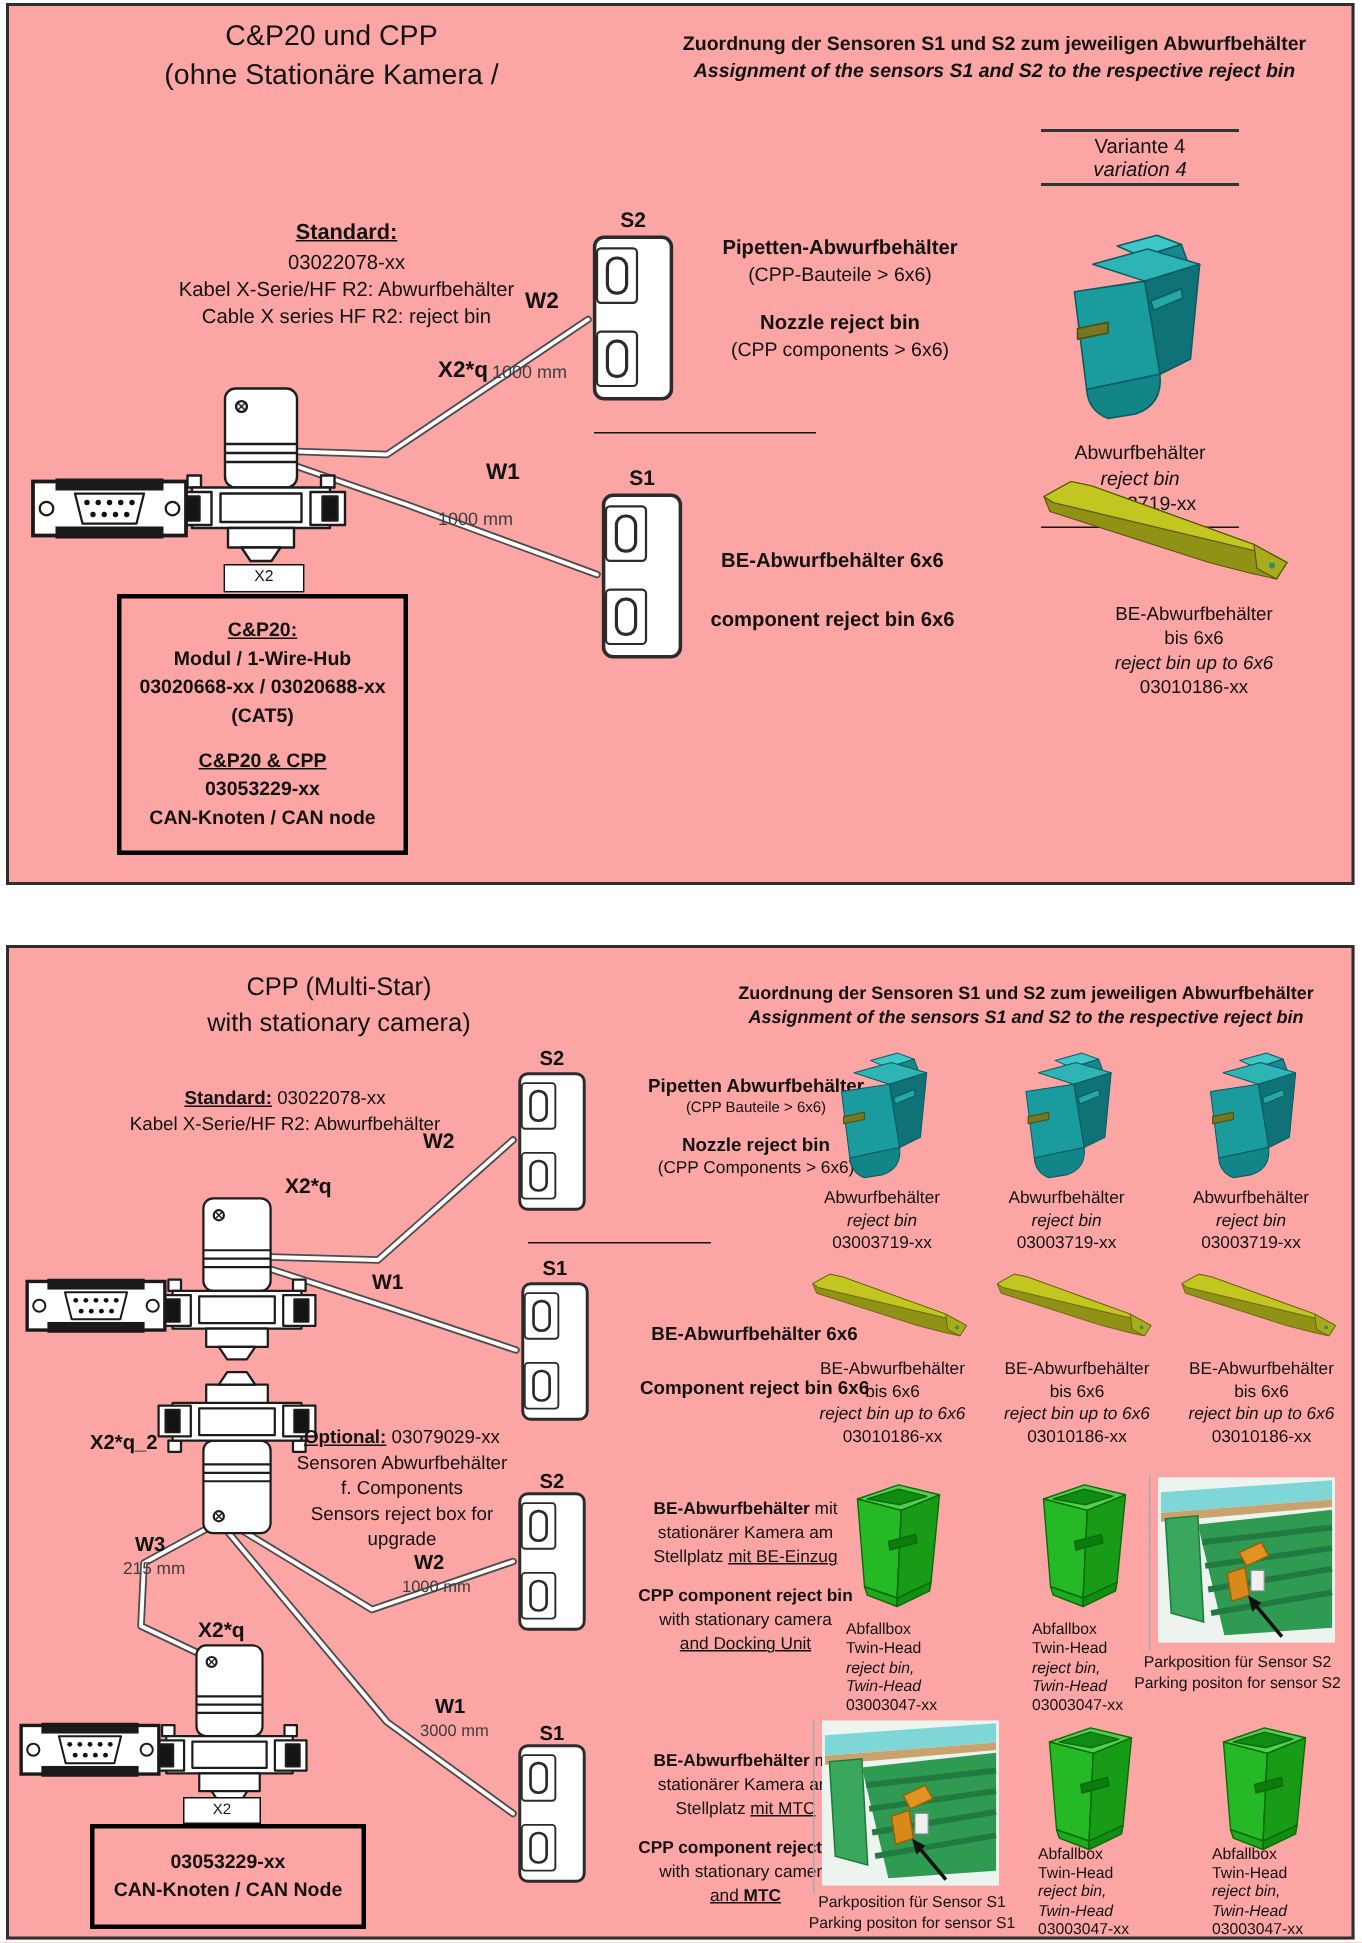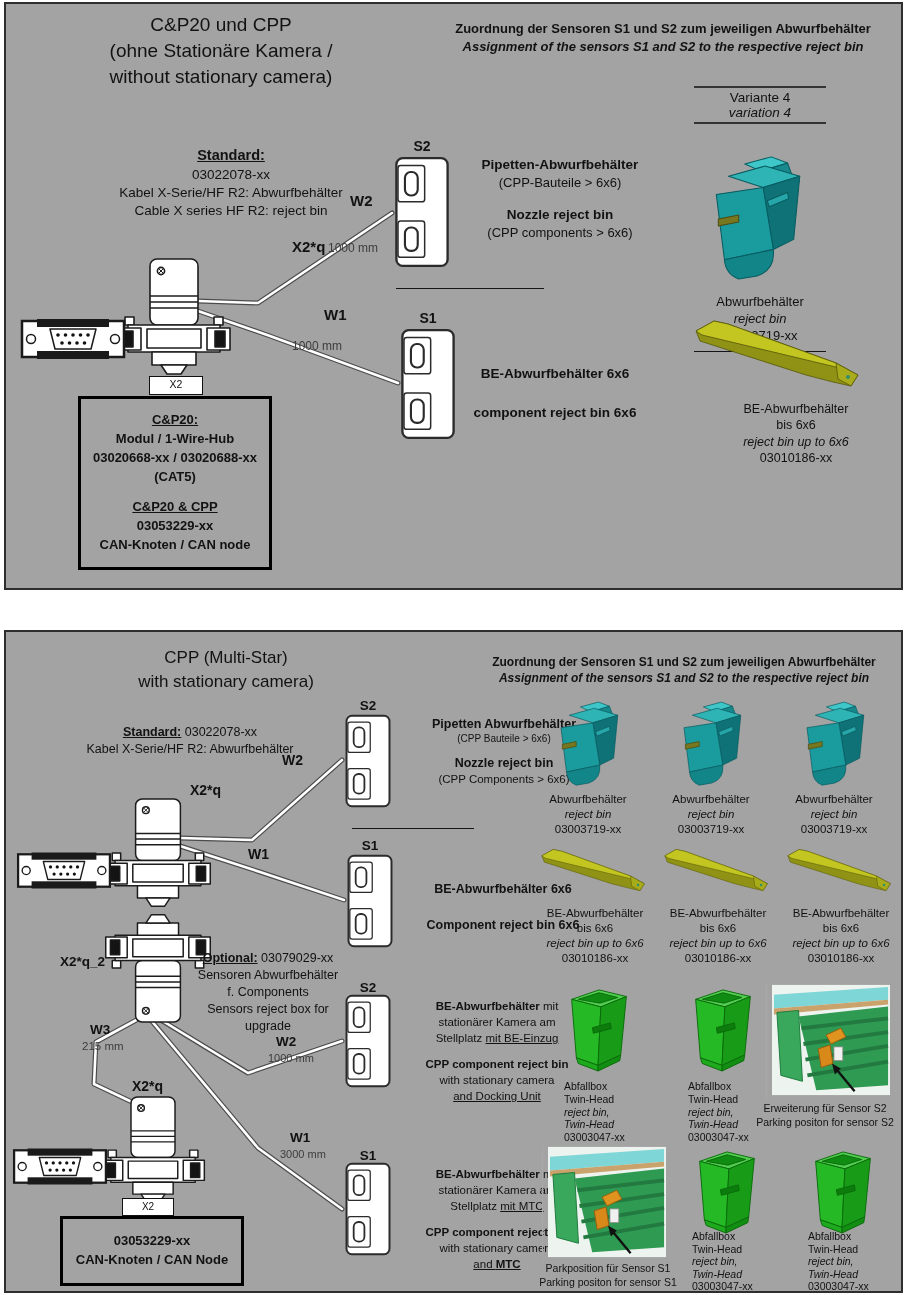"C&P20 und CPP" .panel { background: #a3a3a3 -> #fca5a5 }
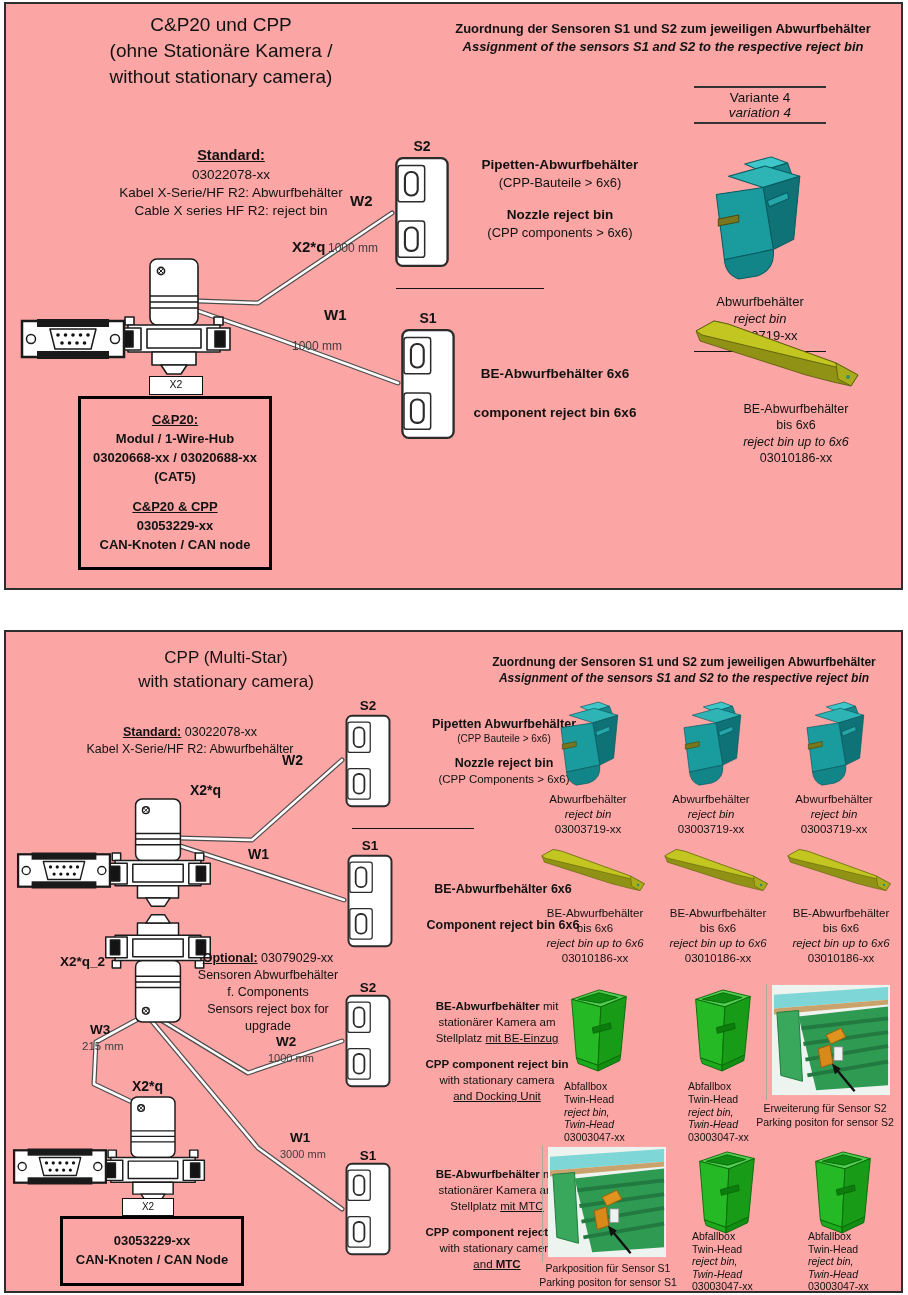"without stationary camera)" div { html: <div>without stationary camera)</div> -> none }
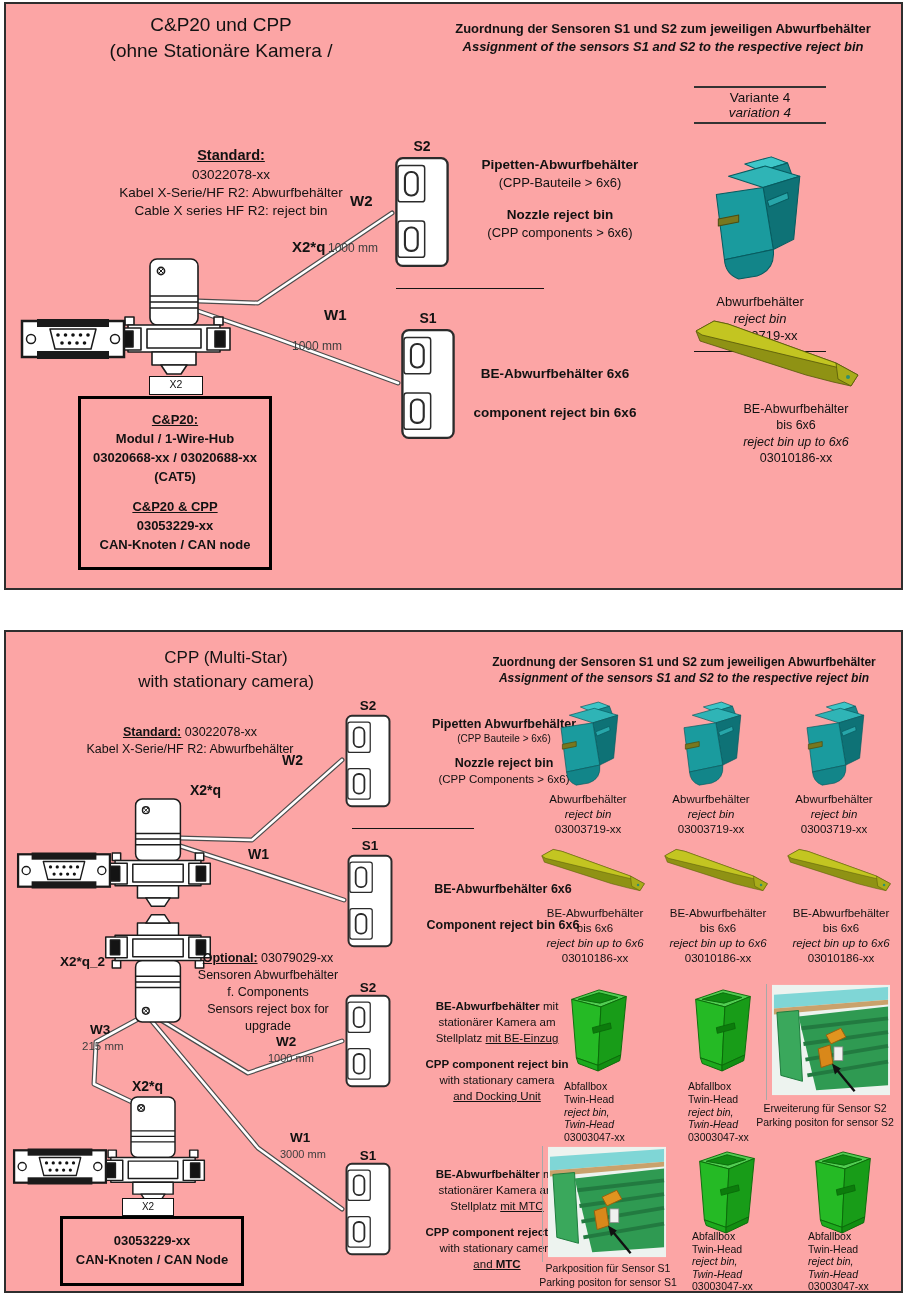"Erweiterung für Sensor S2" div { text: Erweiterung -> Parkposition }
